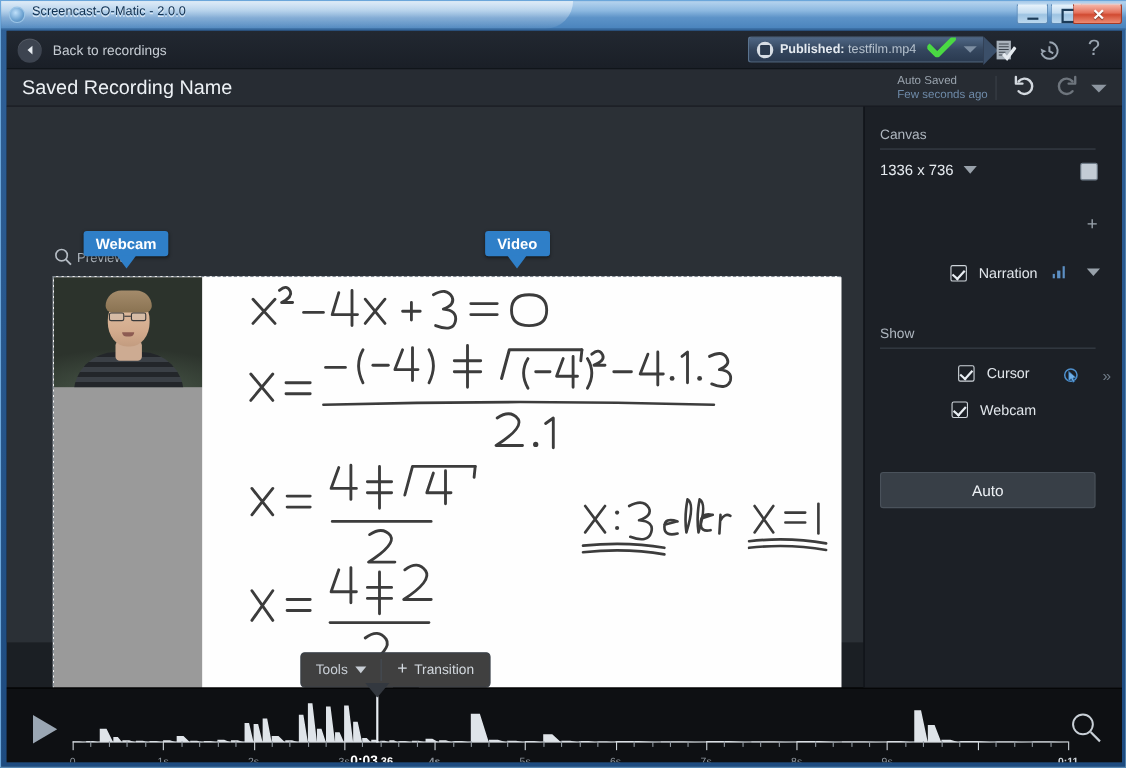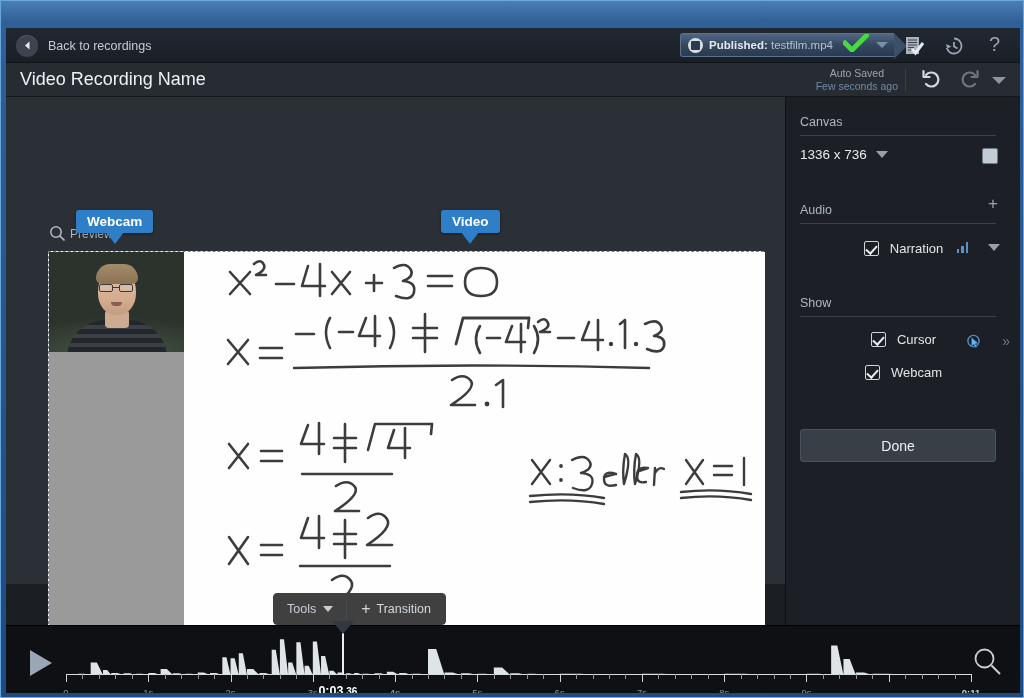"Screencast-O-Matic - 2.0.0" div { html: none -> <div> <div></div> <div></div> <div>Screencast-O-Matic - 2.0.0</div> <div></div> <div></div> <div> <span>✕</span> </div> </div> }
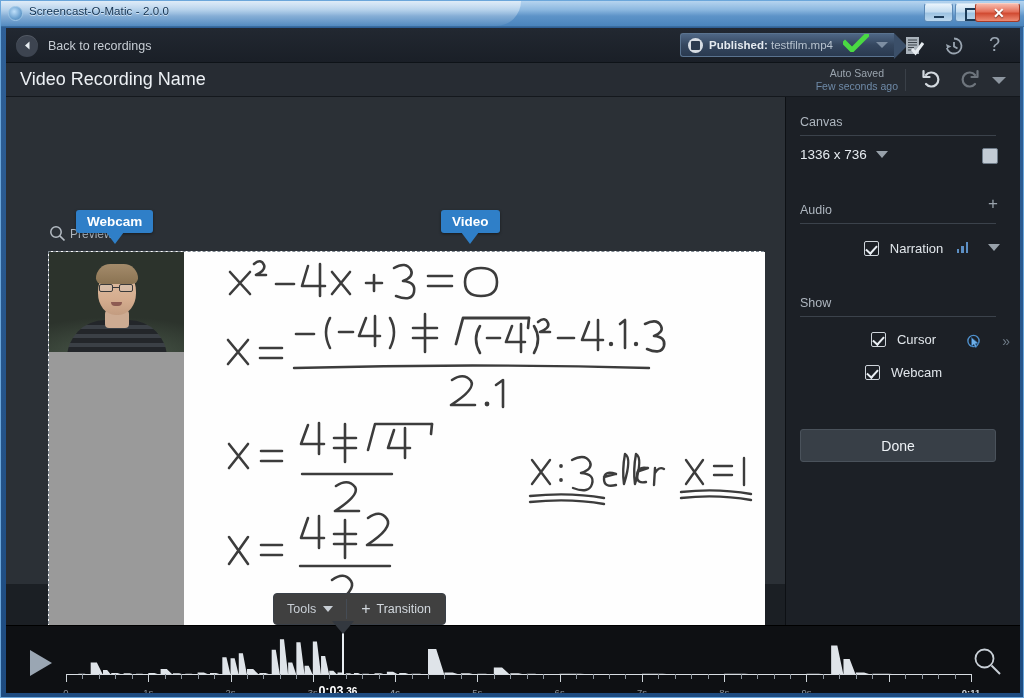"Video Recording Name" div { text: Video -> Saved }
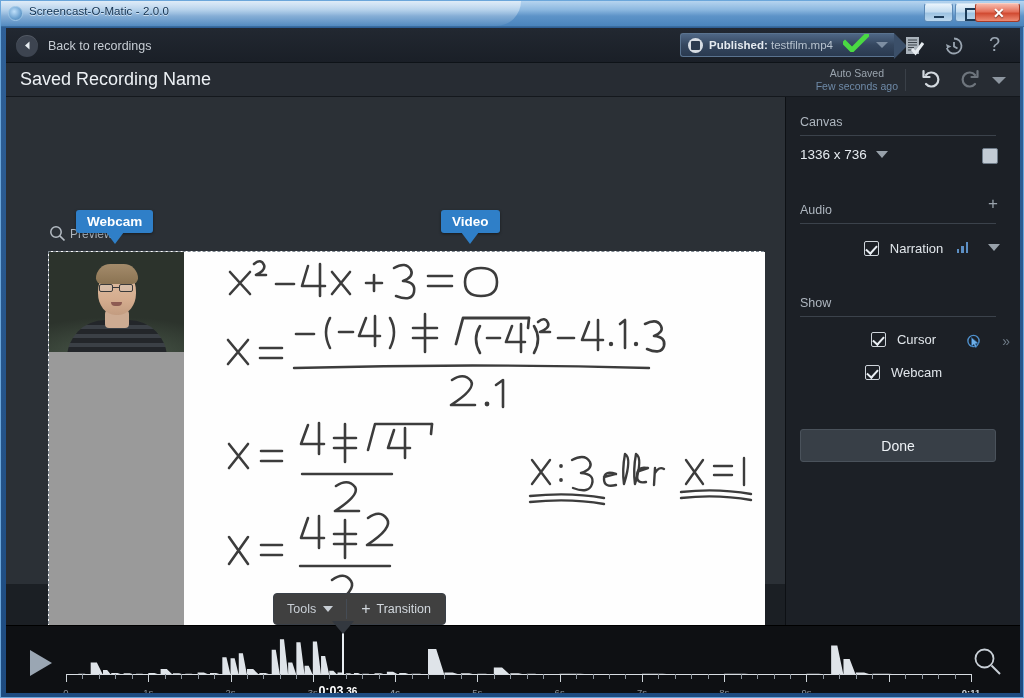"Auto Saved" #autosave { text-align: center -> left }
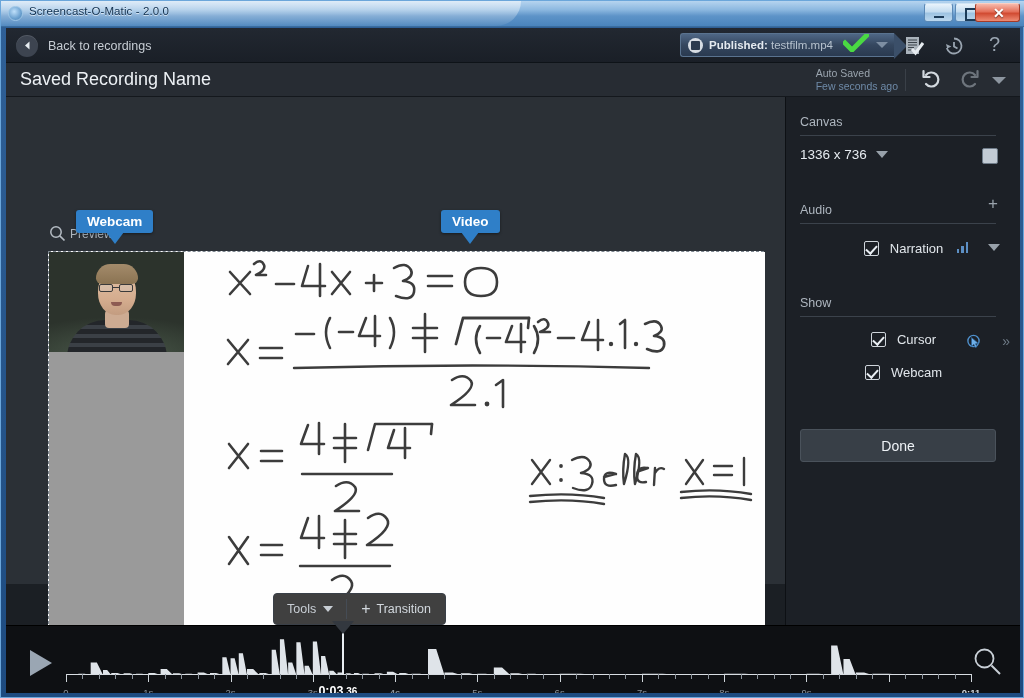"Audio" div.section-head { html: <div>Audio</div> -> none }
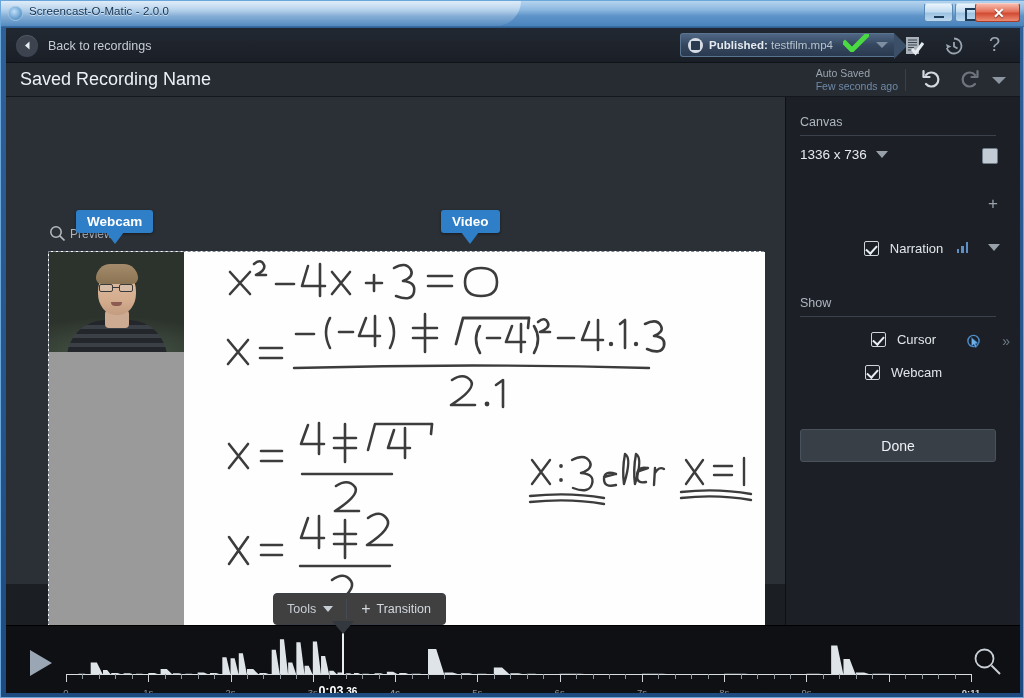"Done" span { text: Done -> Auto }
